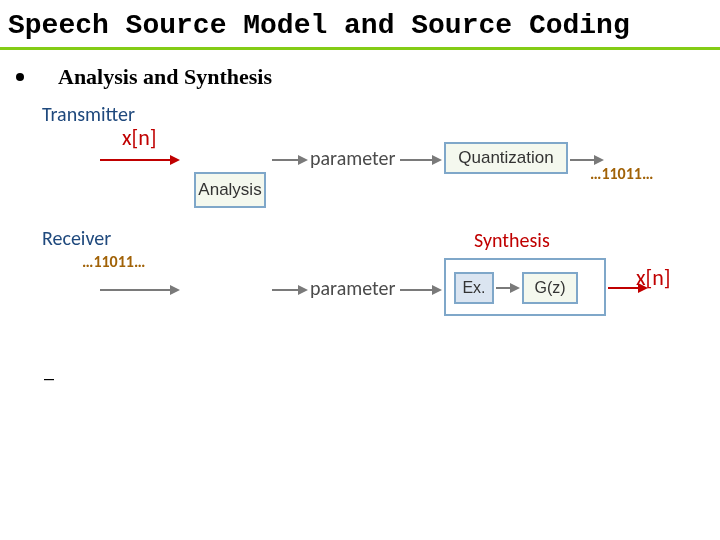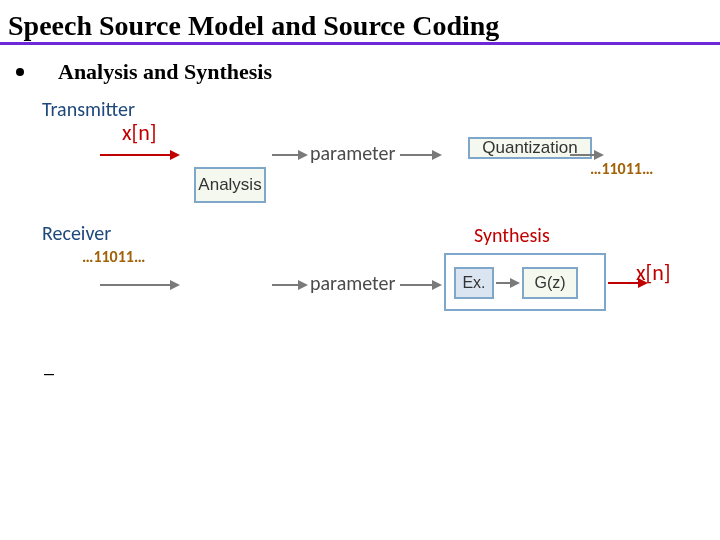"Speech Source Model and Source" .title { border-bottom: 3px solid #6d28d9 -> 3px solid #84cc16; font-family: Liberation Serif, serif -> Liberation Mono, monospace; padding: 10px 8px 0 8px -> 10px 8px 6px 8px }
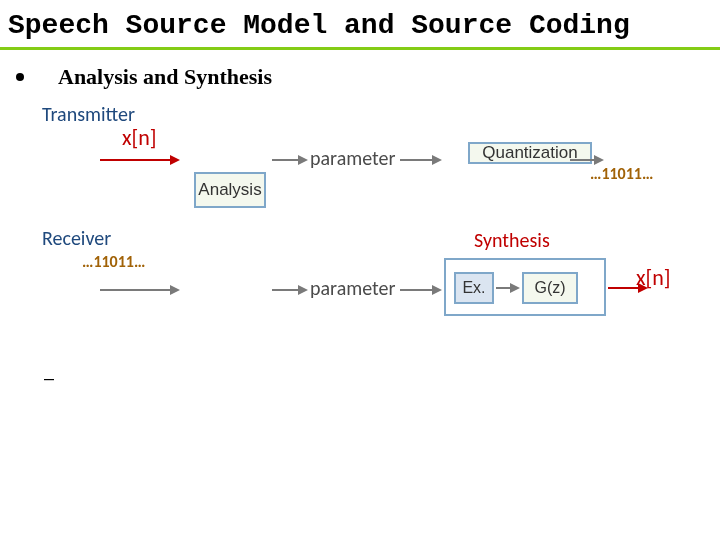"Quantization" div.box { height: 22px -> 32px; margin-left: 24px -> none }
